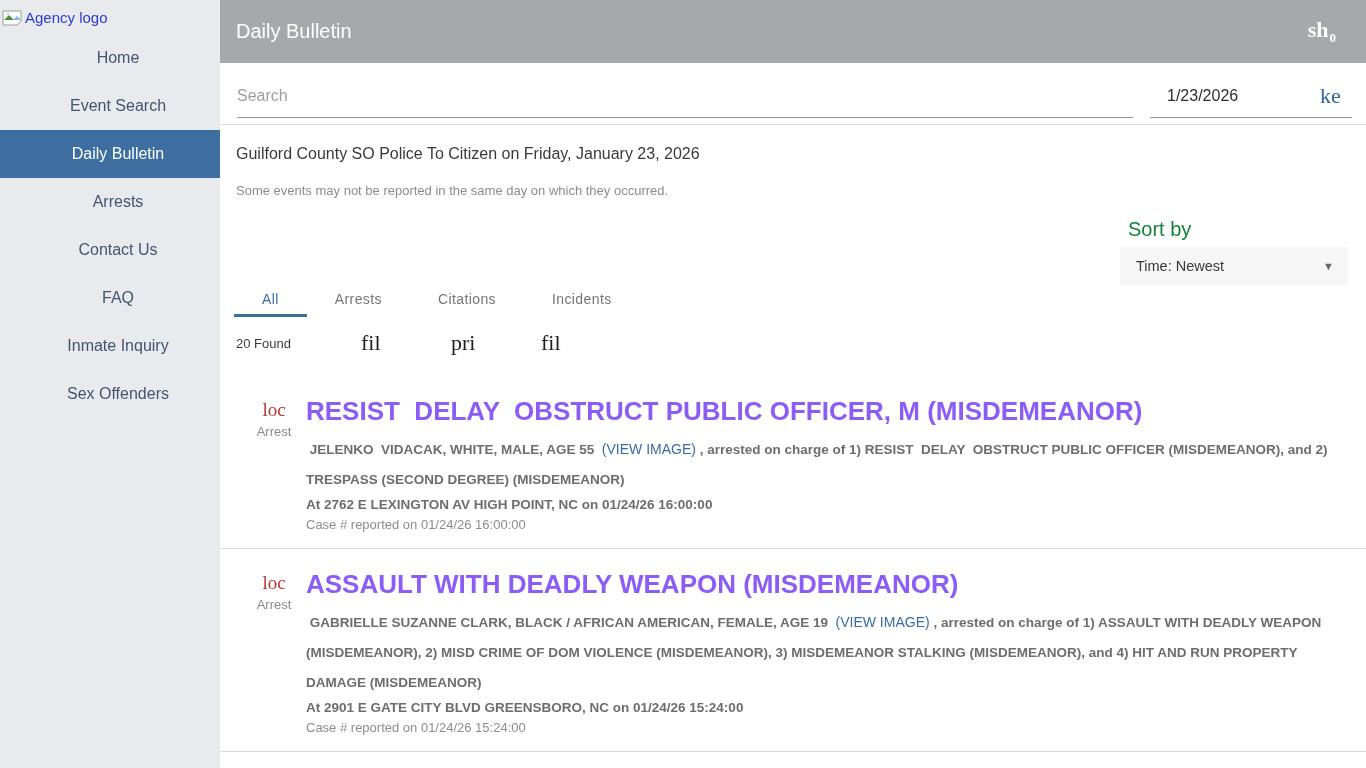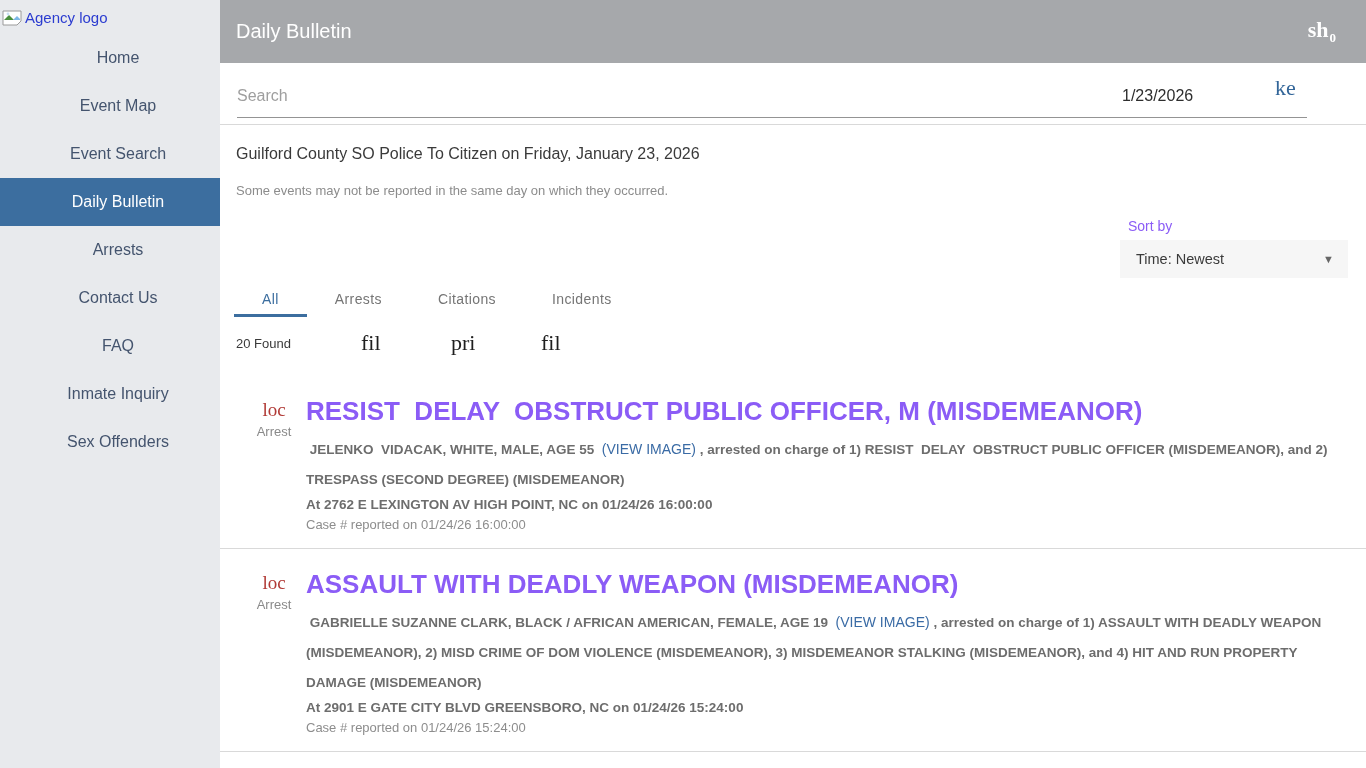"Event Map" div.nav-item { html: <div>Event Map</div> -> none }
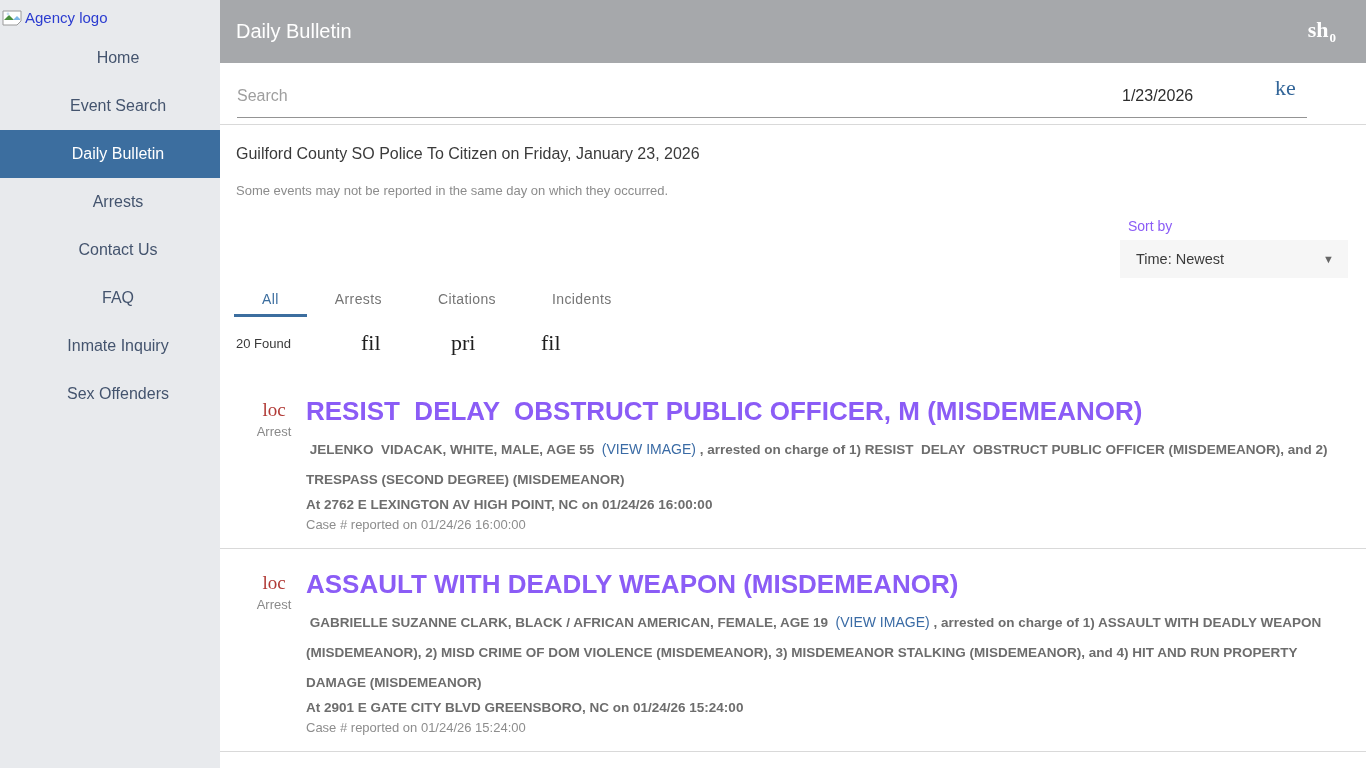"1/23/2026" .date-field { align-items: none -> center; left: 885px -> 930px }
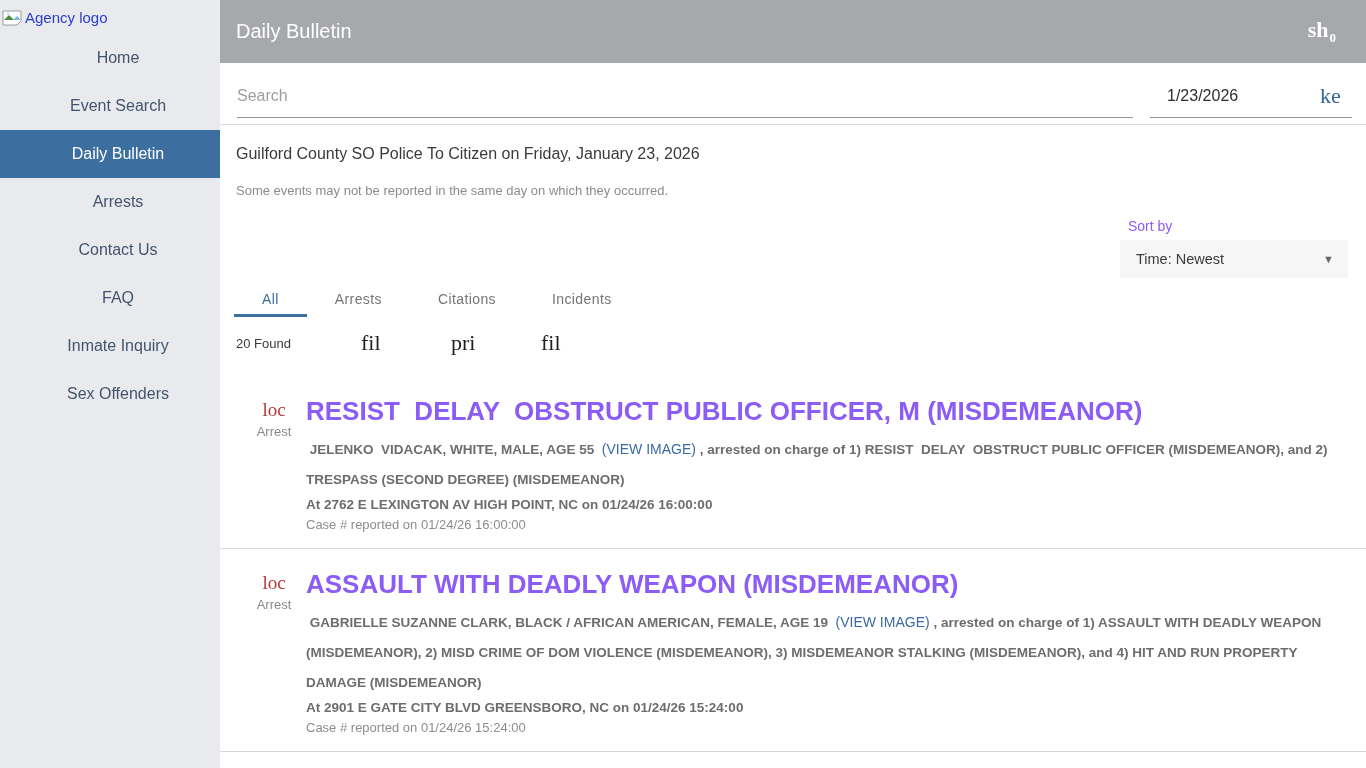"Sort by" .sortby-label { color: #8b5cf6 -> #15803d; font-size: 14px -> 20px }
